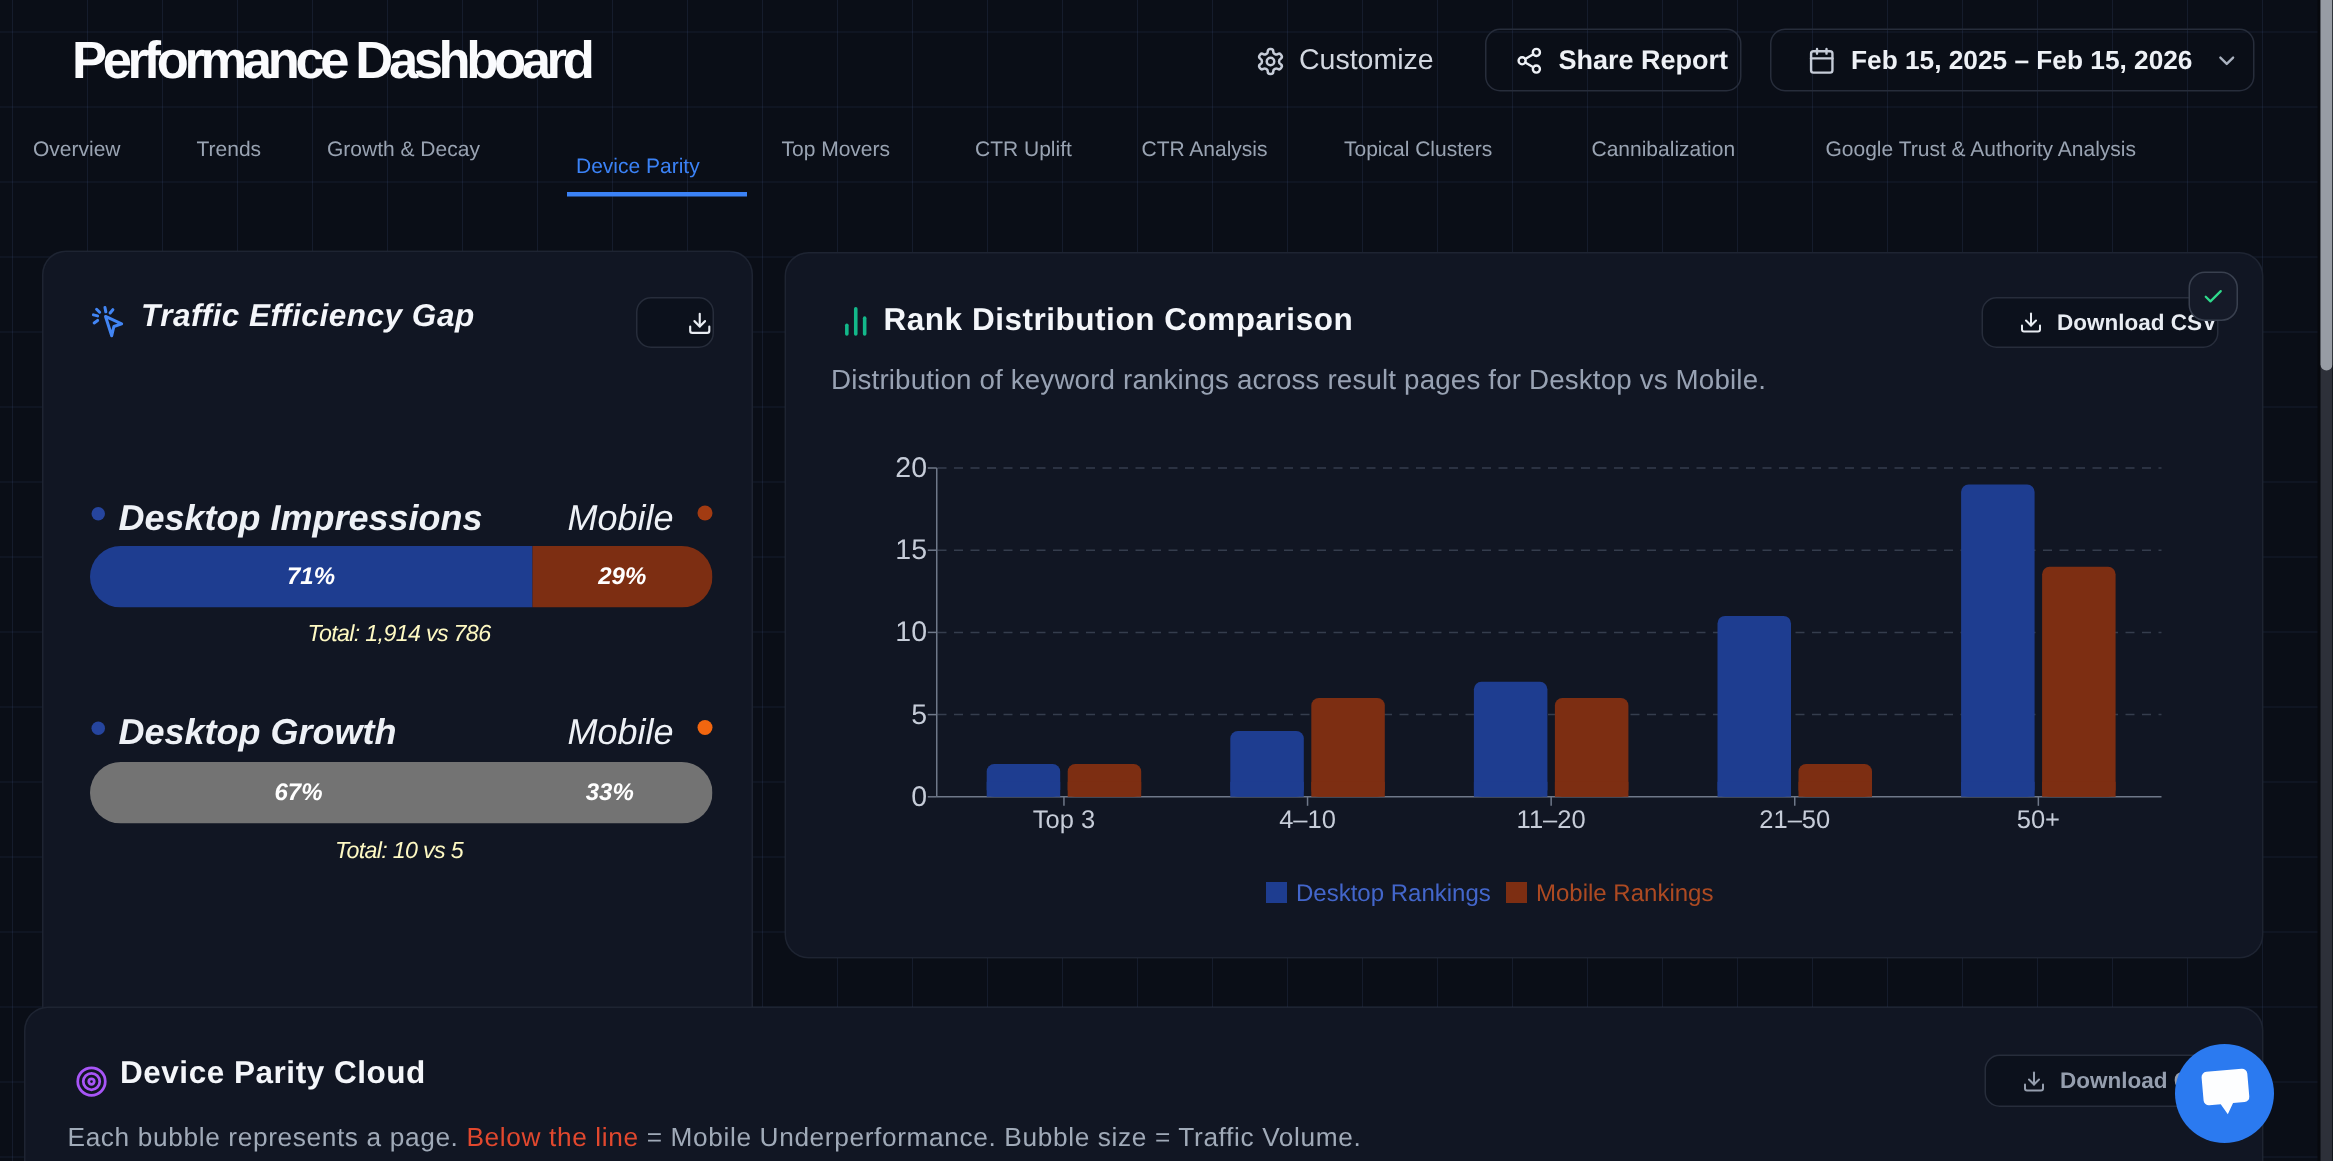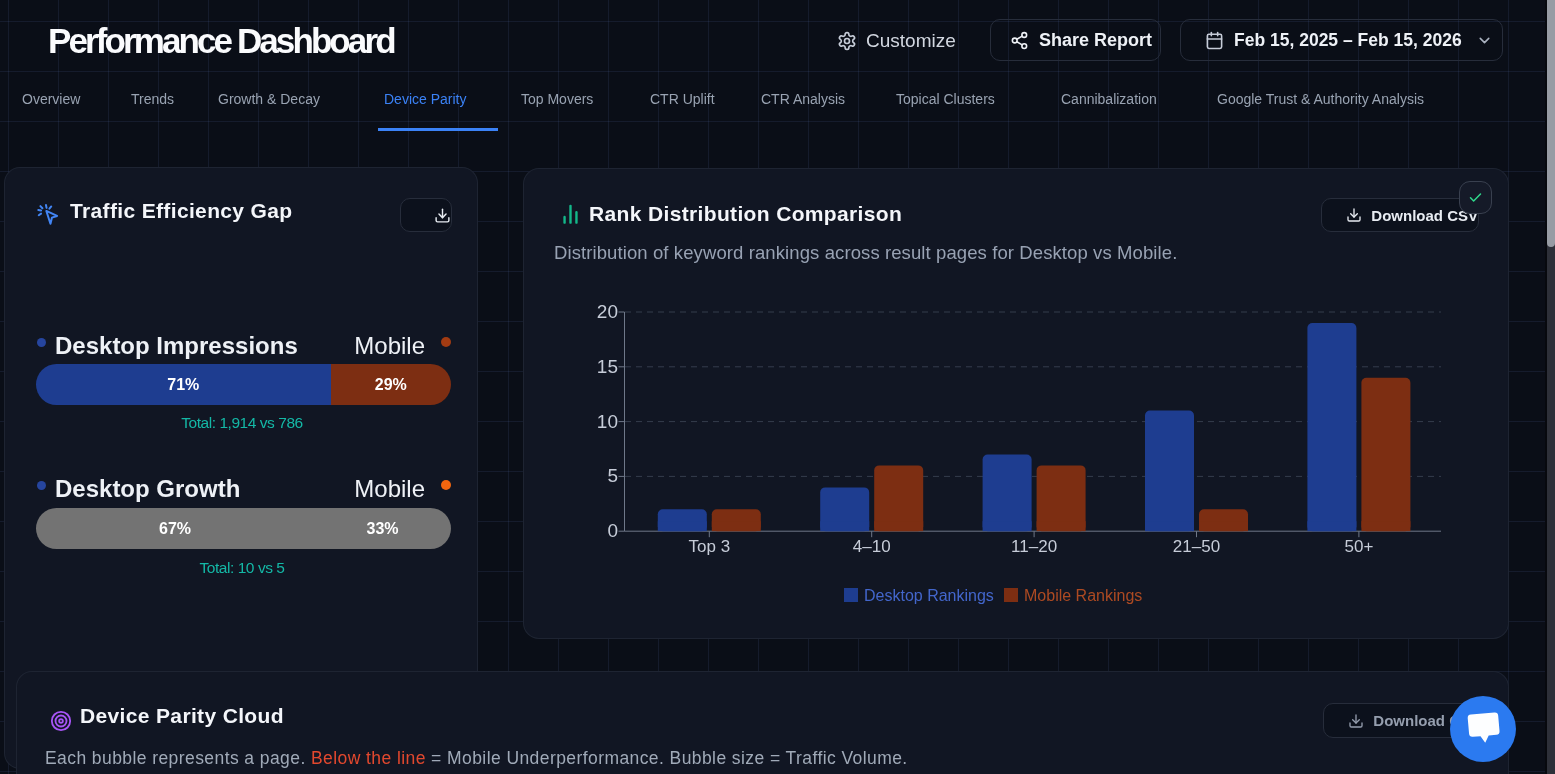"Device Parity" .tab.active { margin-top: none -> 11px }
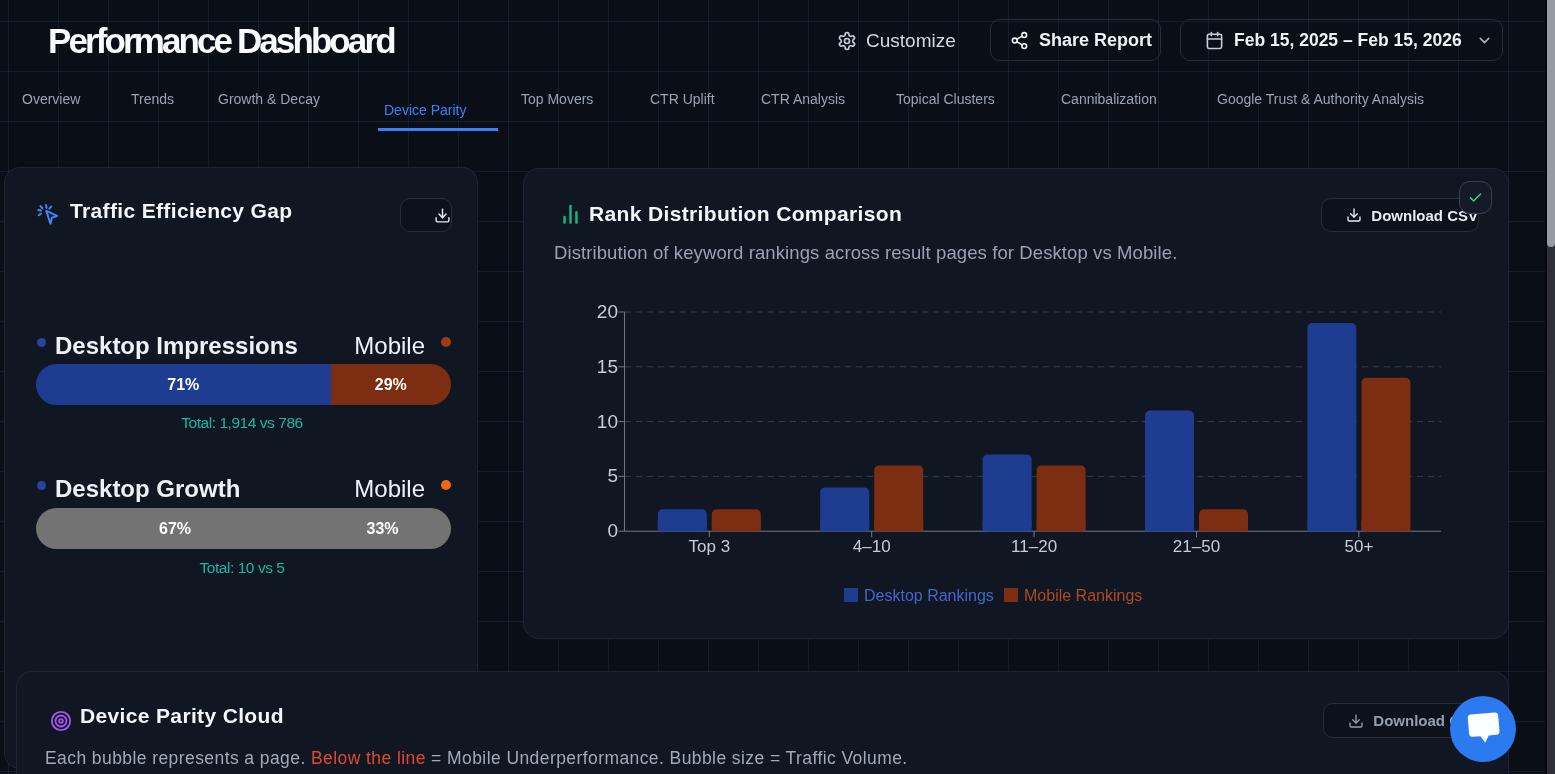"Traffic Efficiency Gap" div.card { font-style: none -> italic; left: 4px -> 28px }
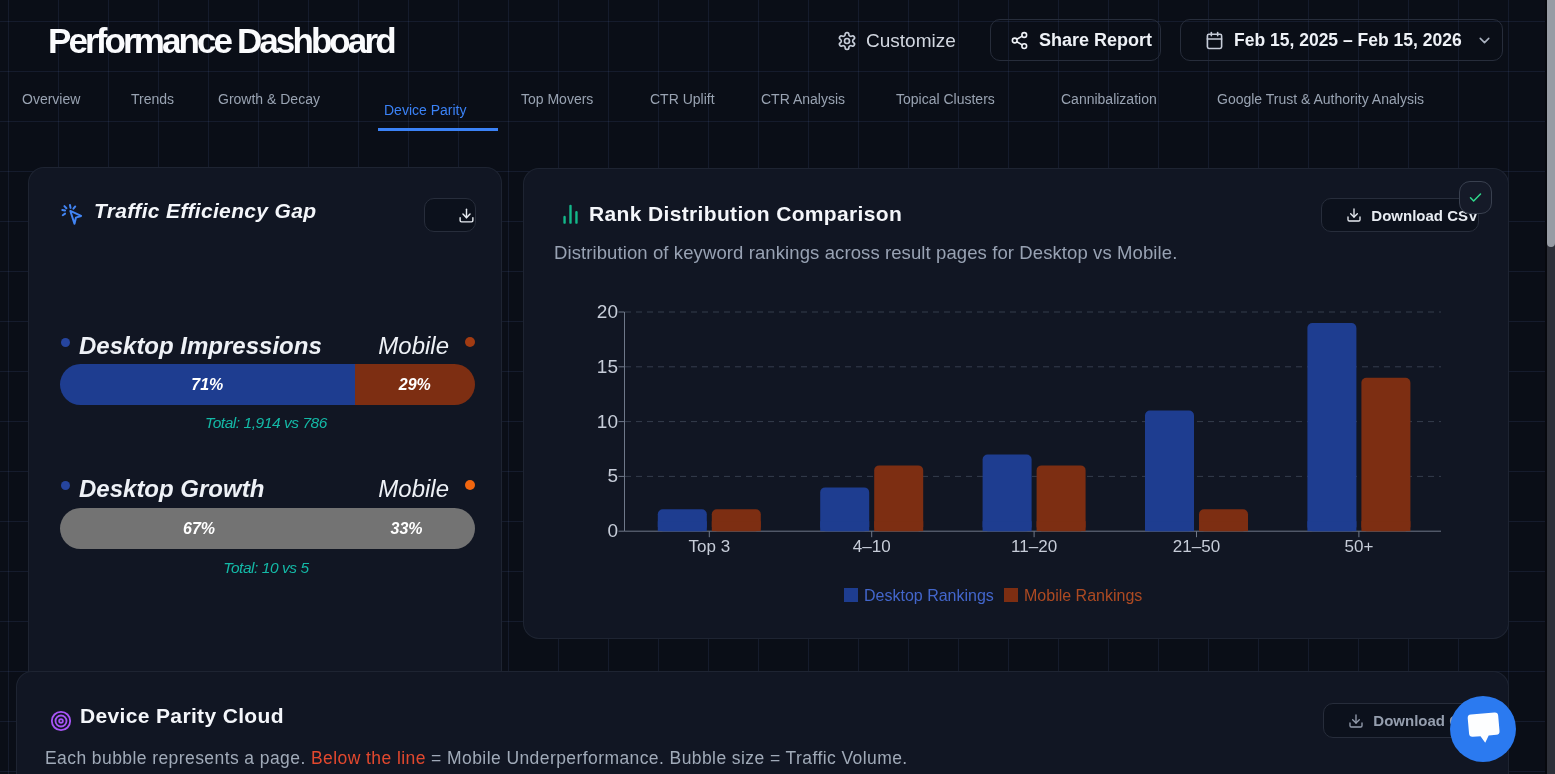"Total: 1,914 vs 786" .total { color: #14b8a6 -> #fef9c3 }
